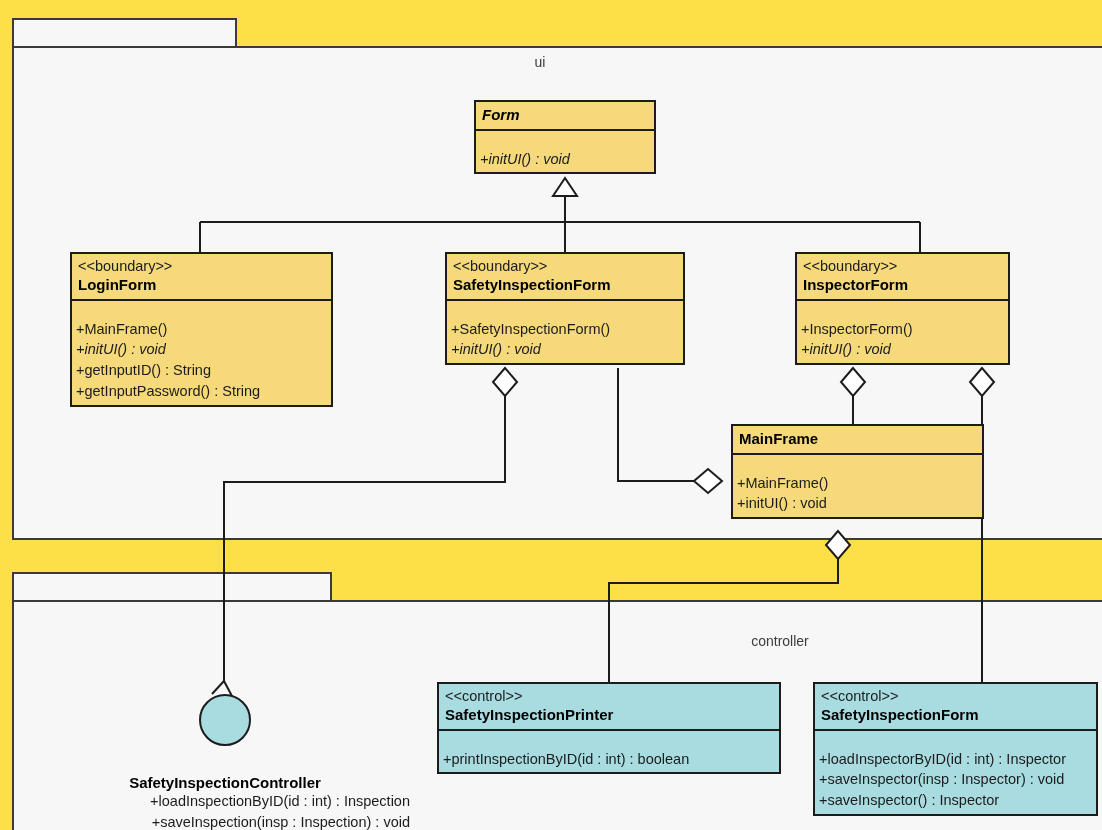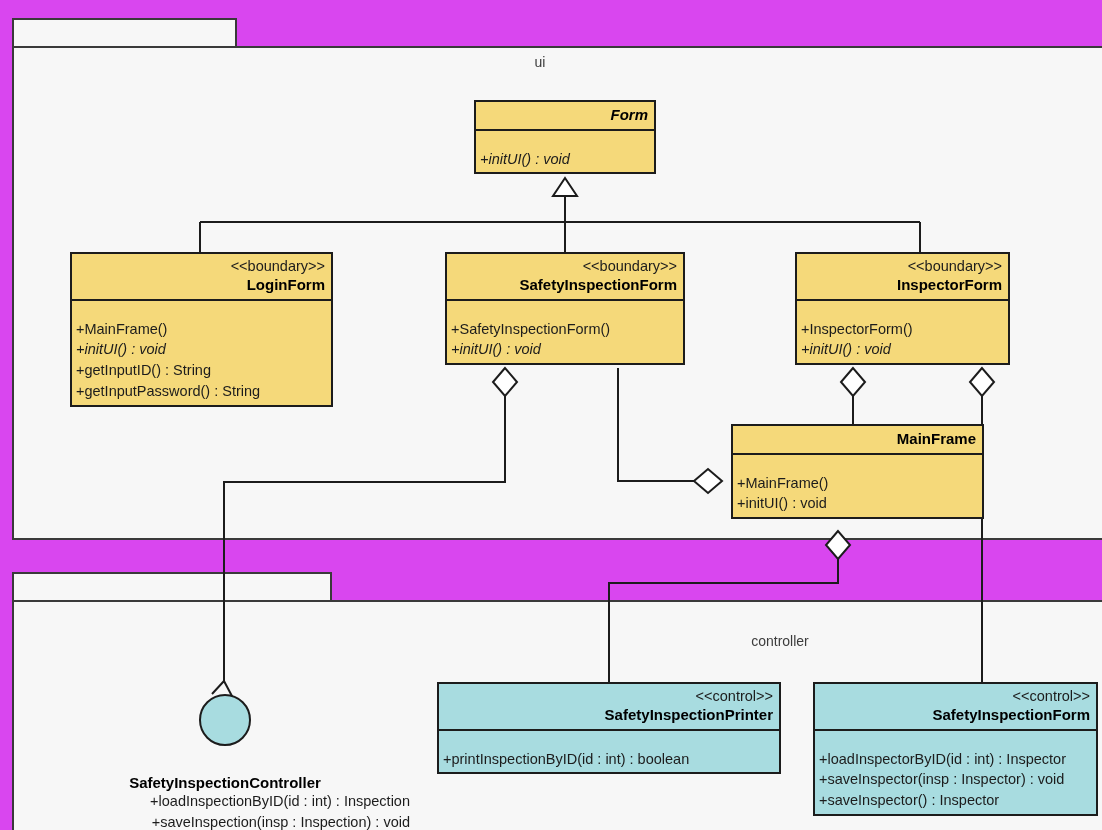"ui" #canvas { background: #d946ef -> #fde047 }
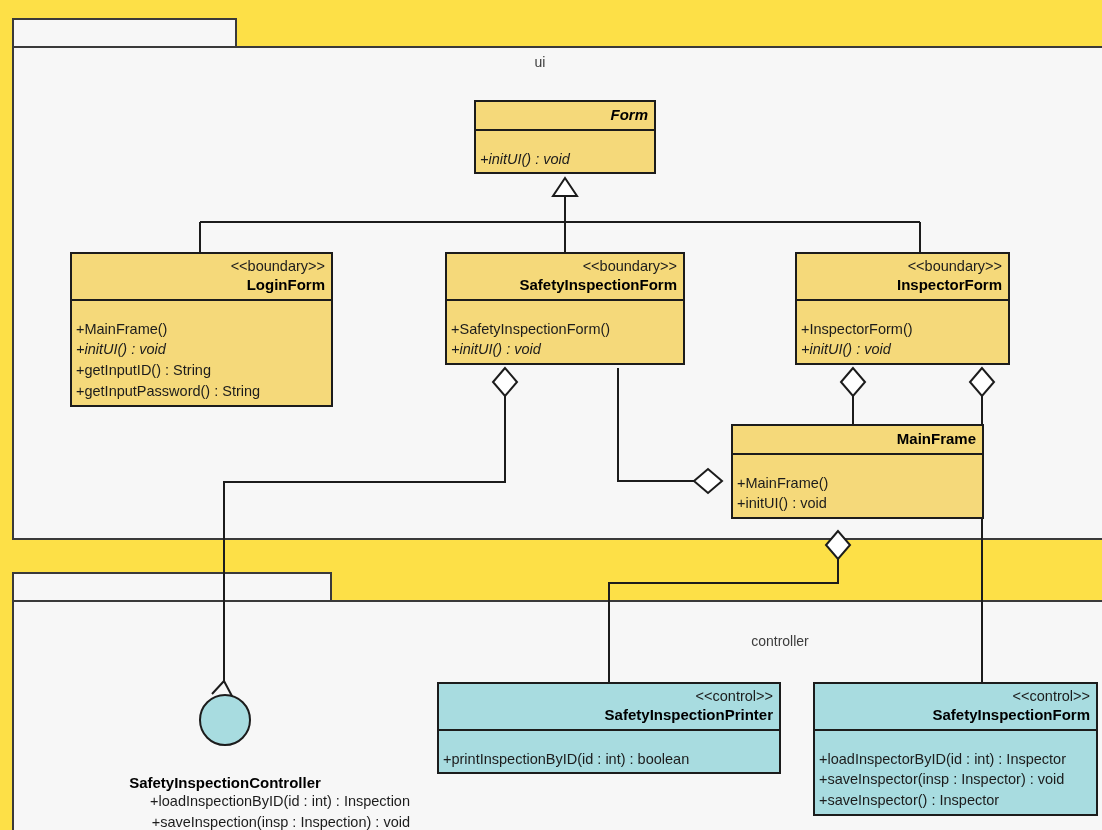"Form" .cls-head { text-align: right -> left }
